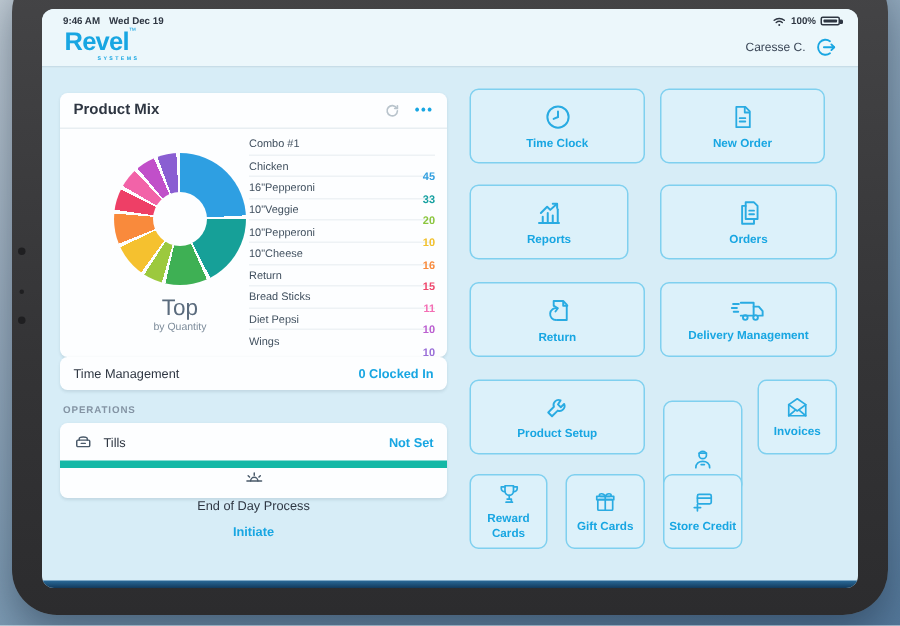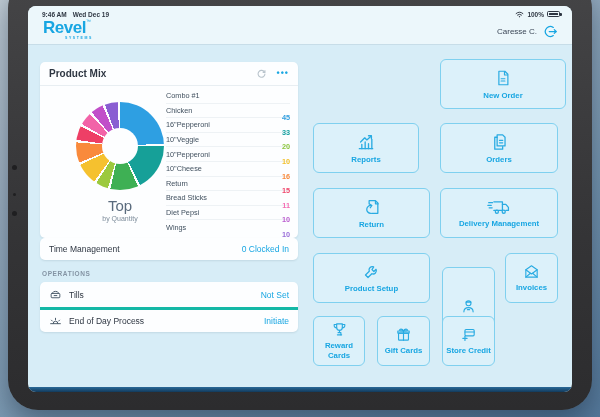"Time Clock" div.tile { html: none -> <div> <span> <svg> <circle></circle> <path></path> </svg> </span> <span>Time Clock</span> </div> }
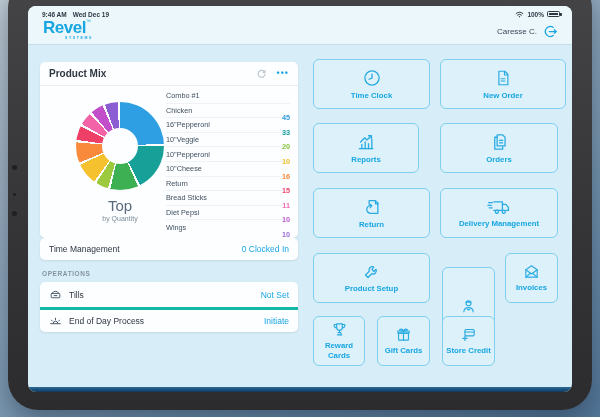"New Order" .b2 { width: 126px -> 110px }
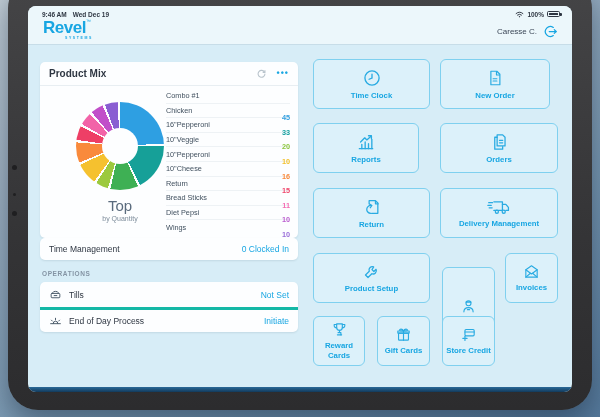"0 Clocked In" .blue-action { font-weight: none -> bold }
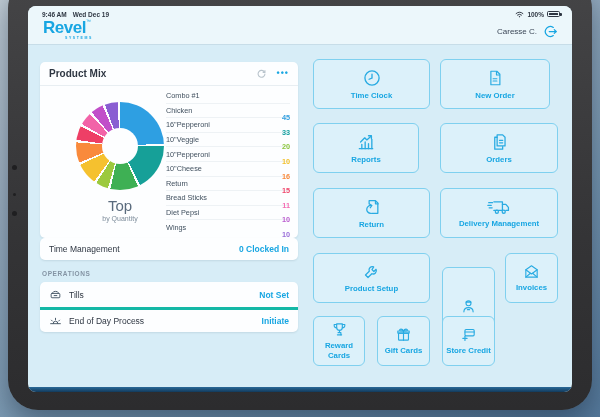"End of Day Process" .ops-row + .ops-row { border-top: 3px solid #14b8a6 -> 5px solid #14b8a6; flex-direction: none -> column }
